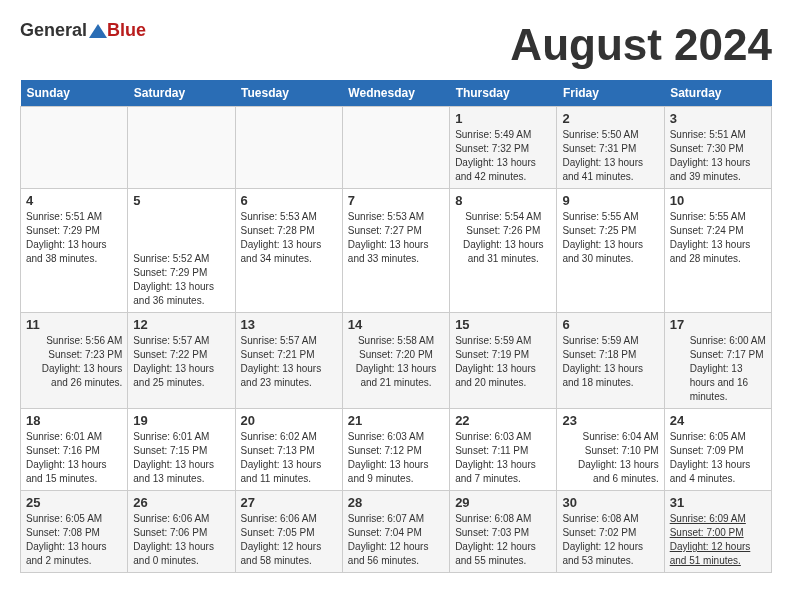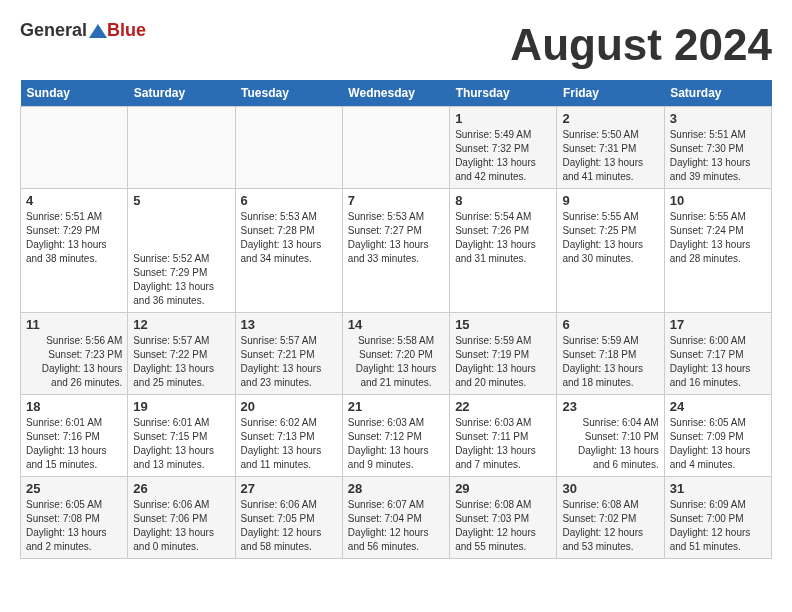"Sunrise: 5:54 AM" div.day-info { text-align: none -> center }
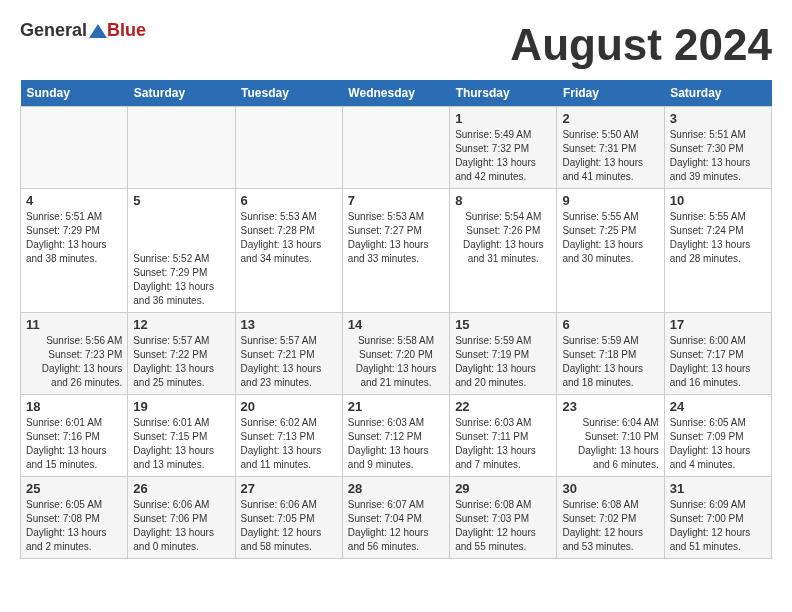"Sunrise: 6:00 AM" div.day-info { margin-left: none -> 20px }
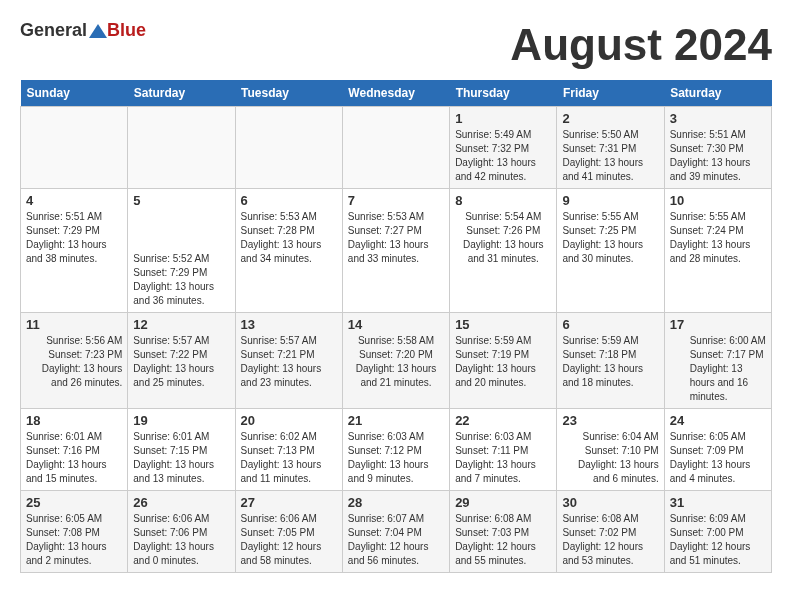"Sunrise: 6:09 AM" div.day-info { text-decoration: none -> underline }
